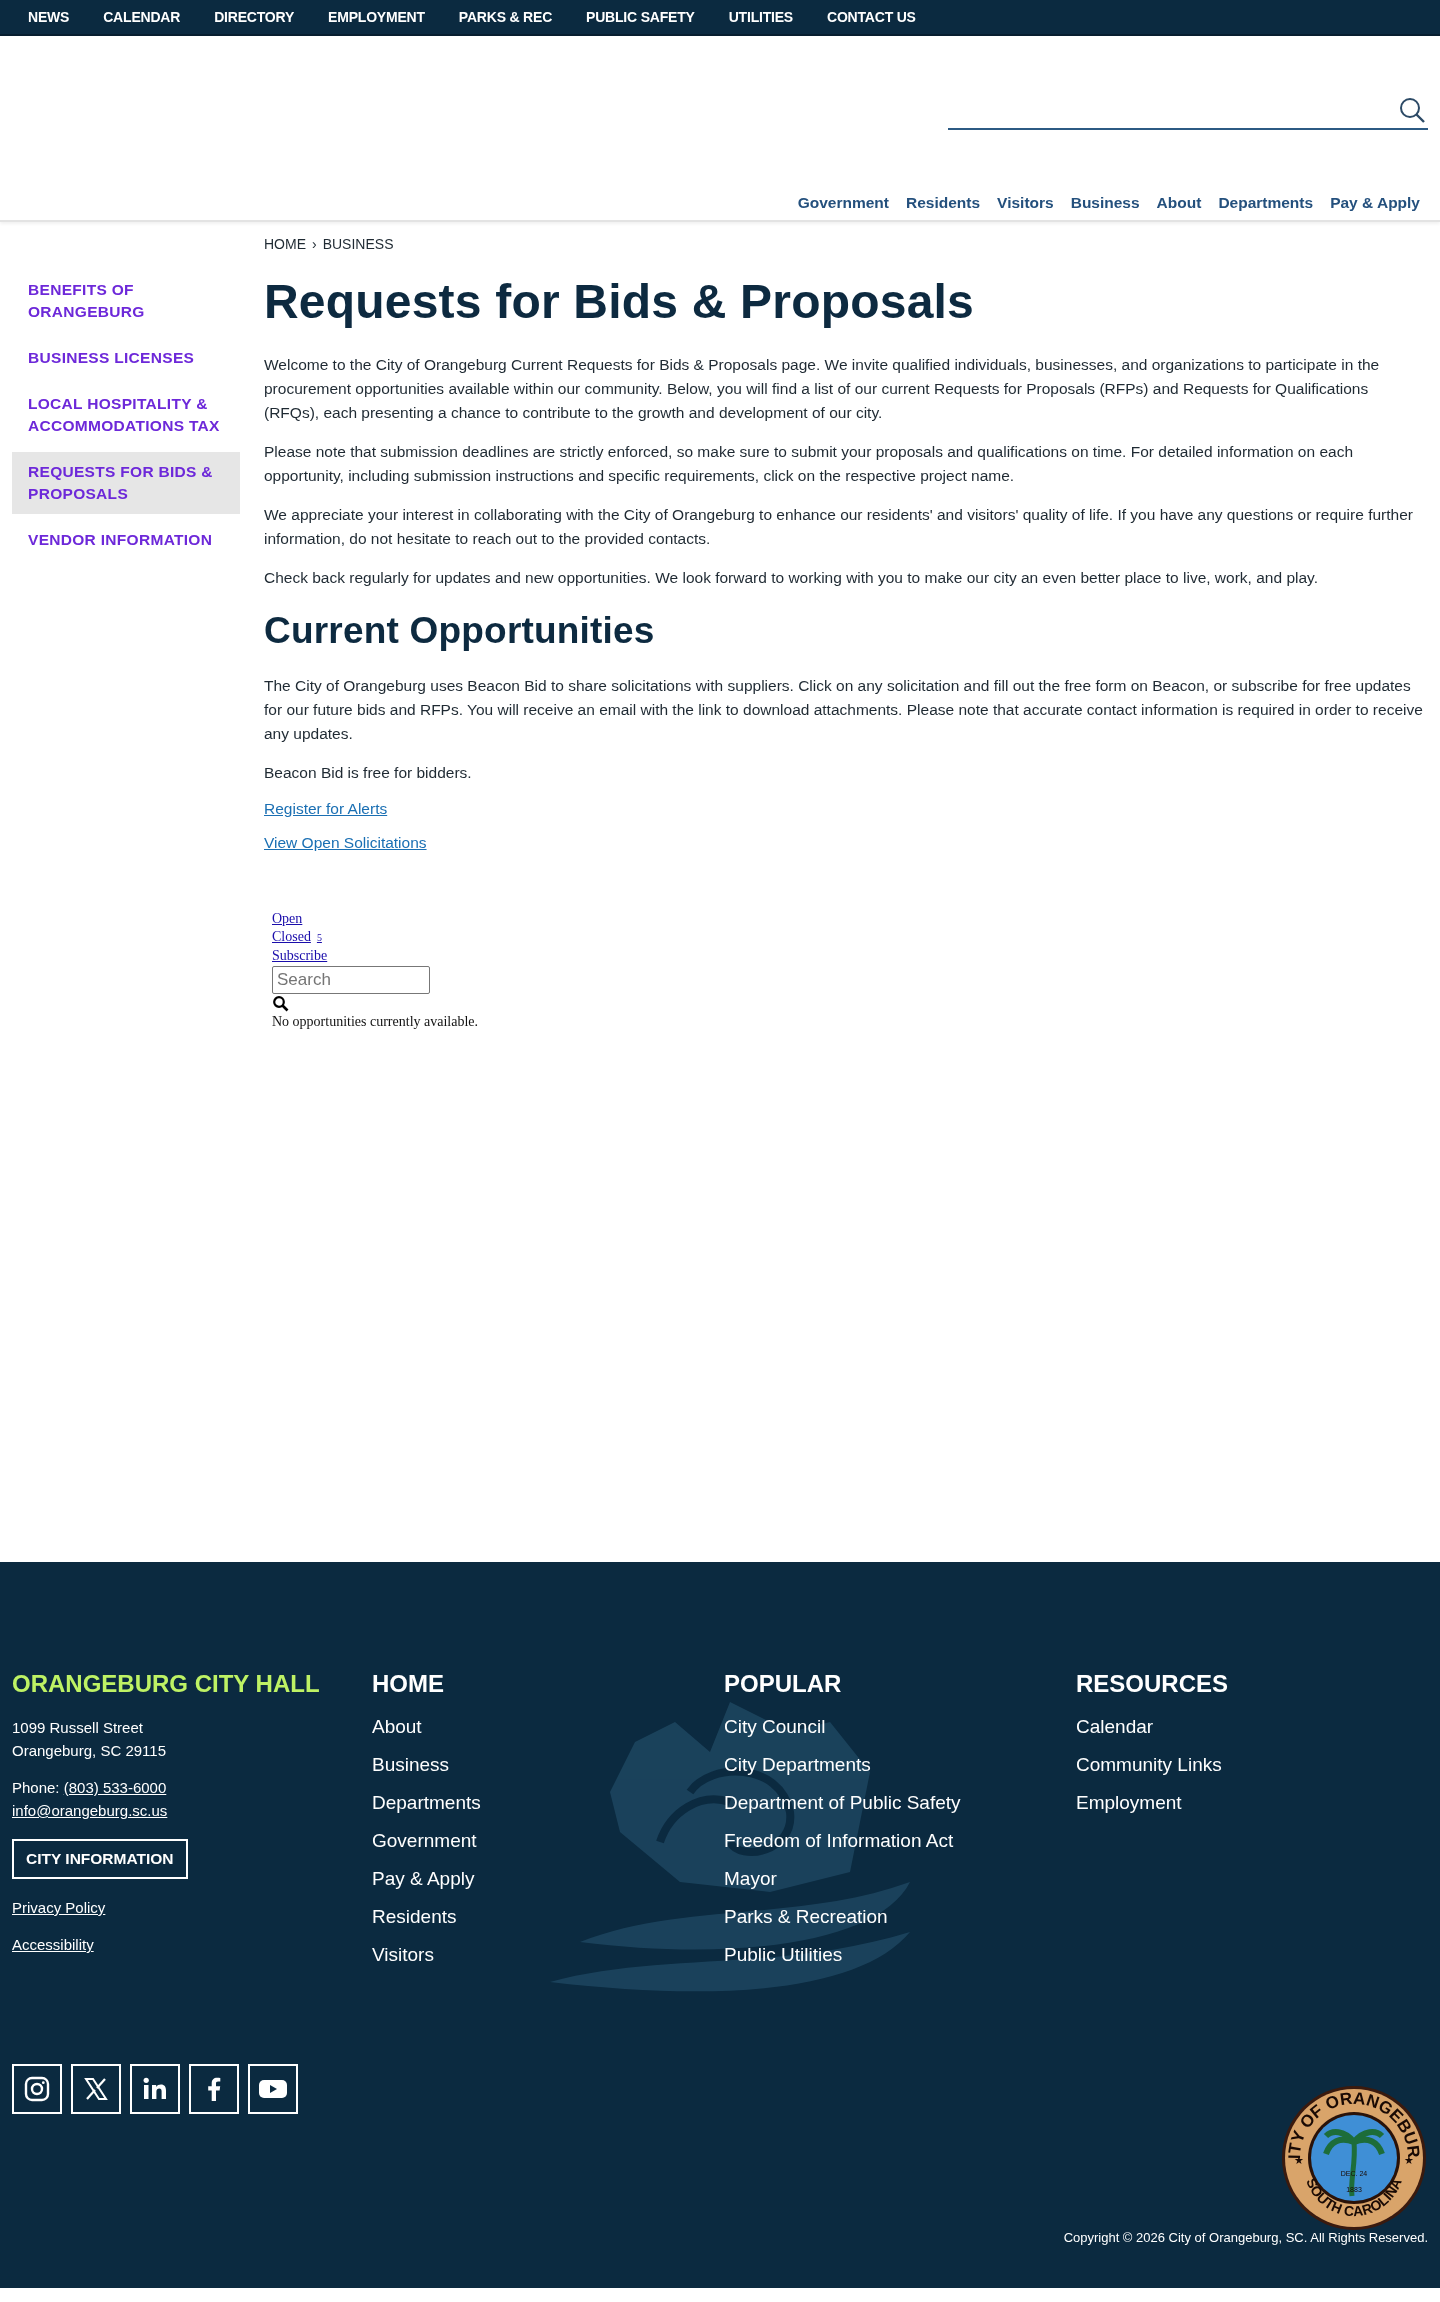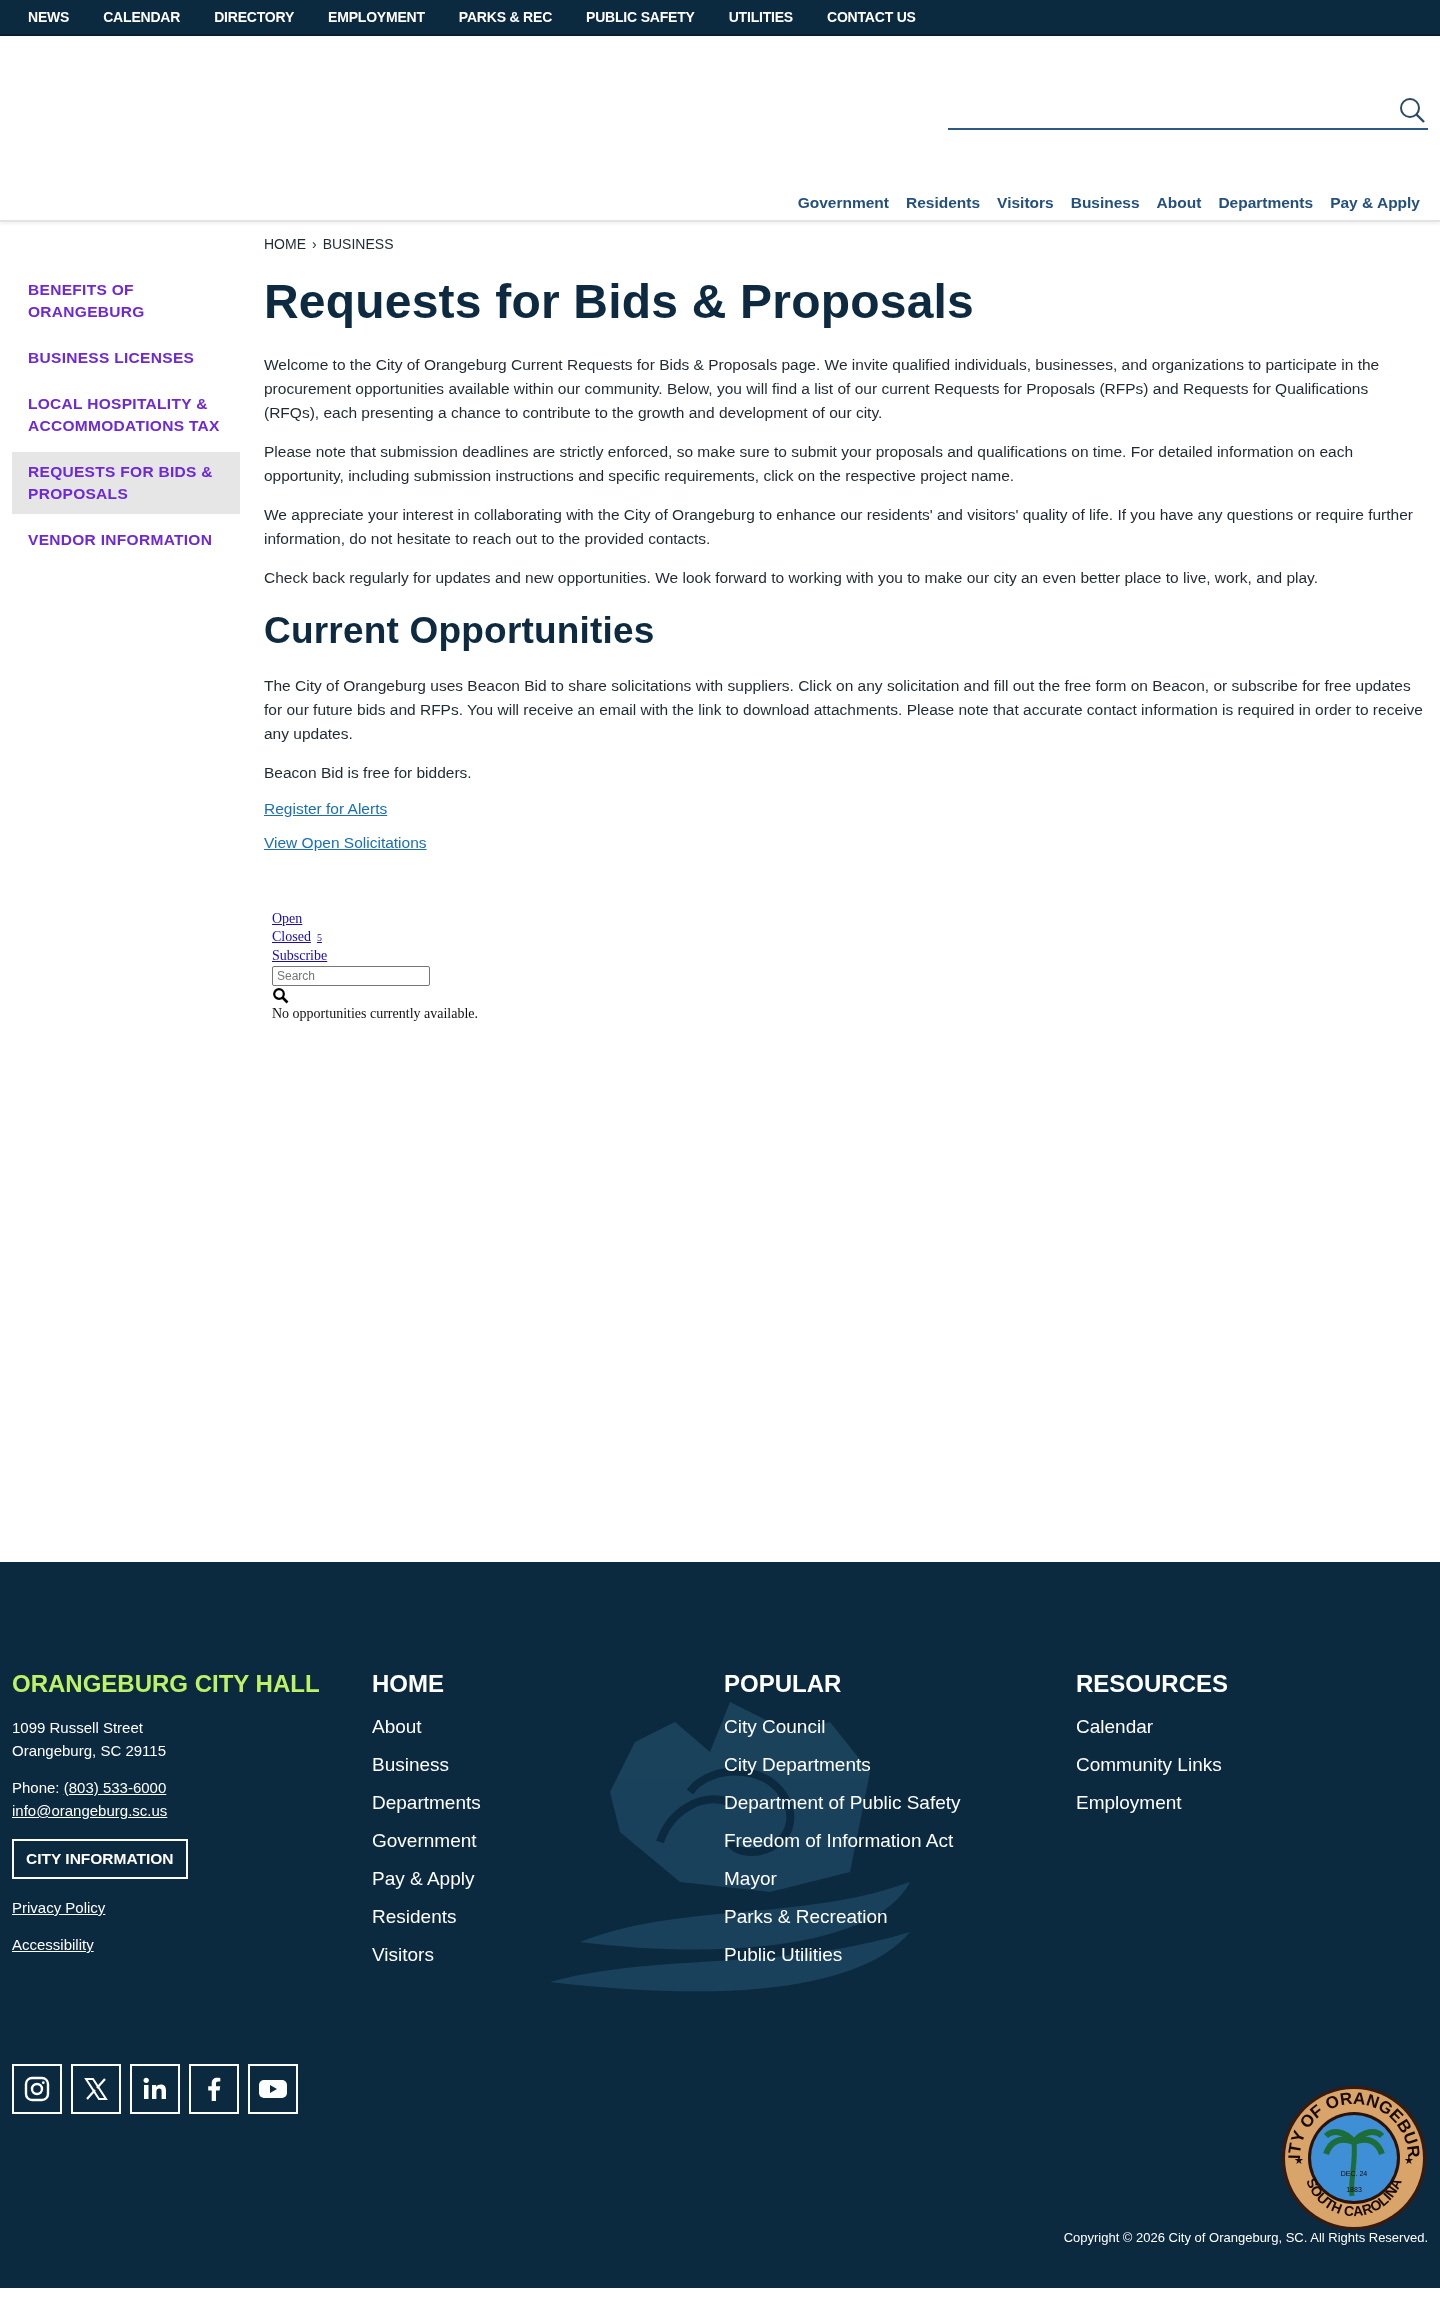"Search" .widget input { font-size: 12px -> 17px; height: 20px -> 28px }
